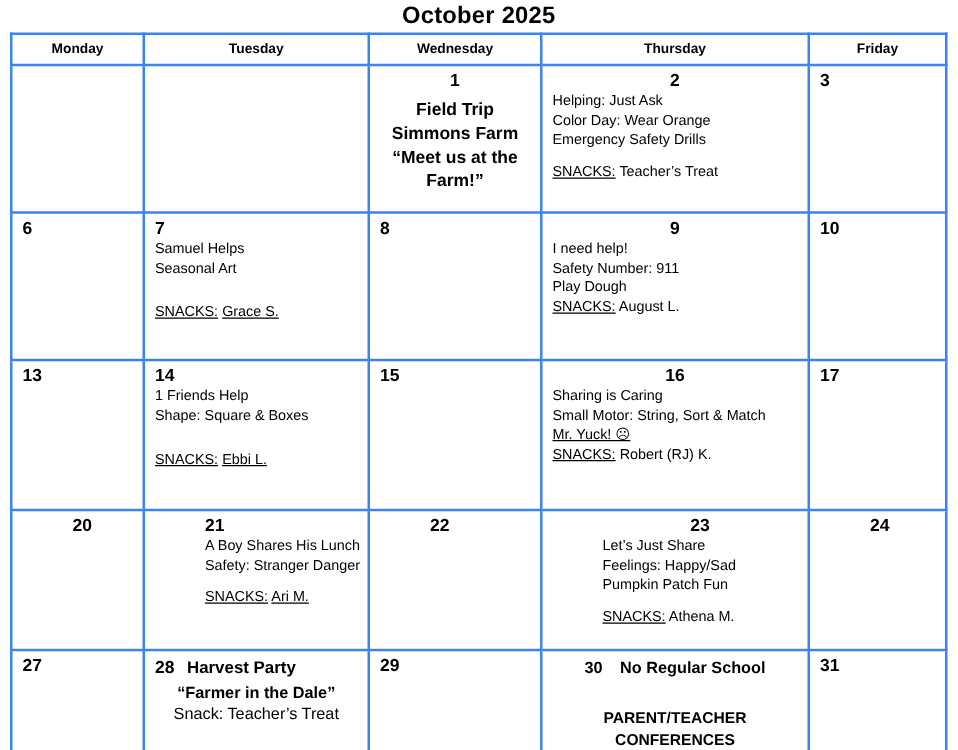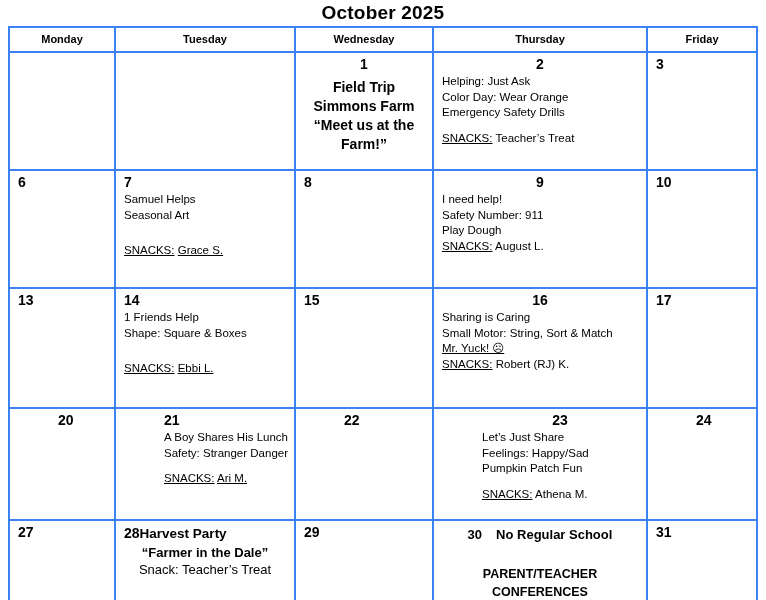"Harvest Party" .hdr28 { padding-left: none -> 10px }
